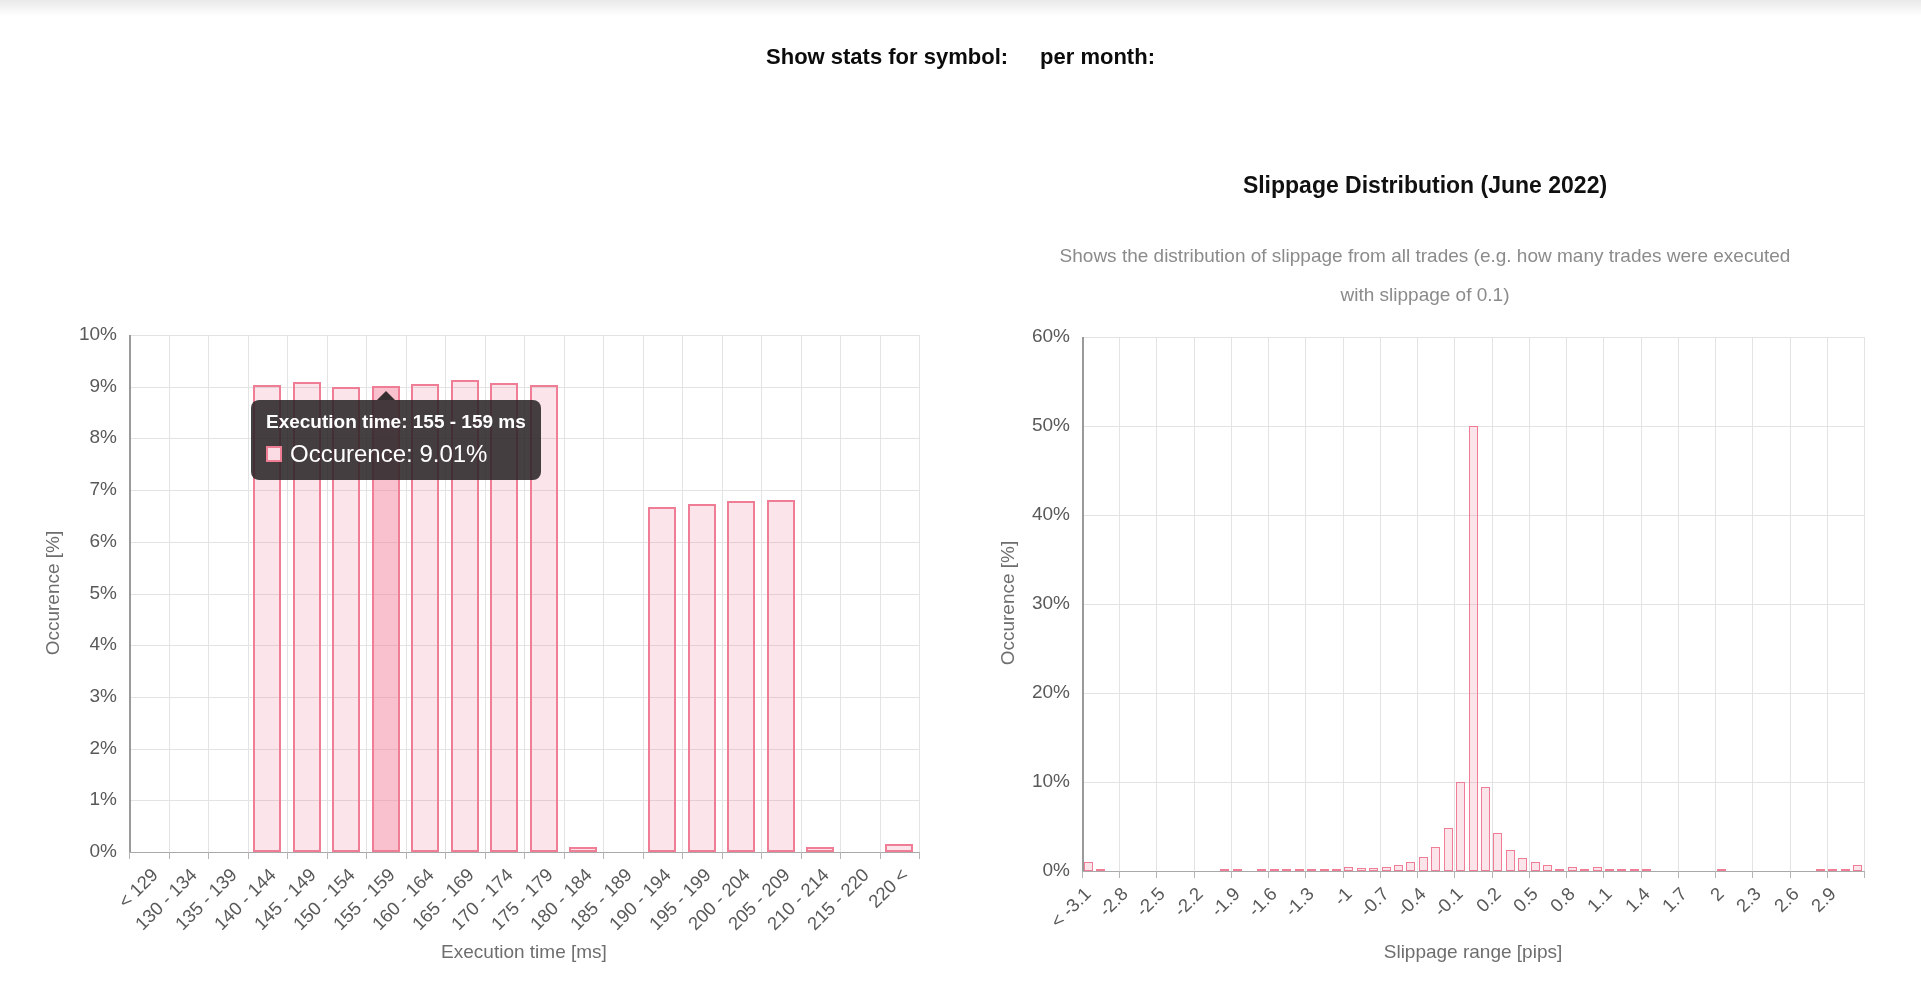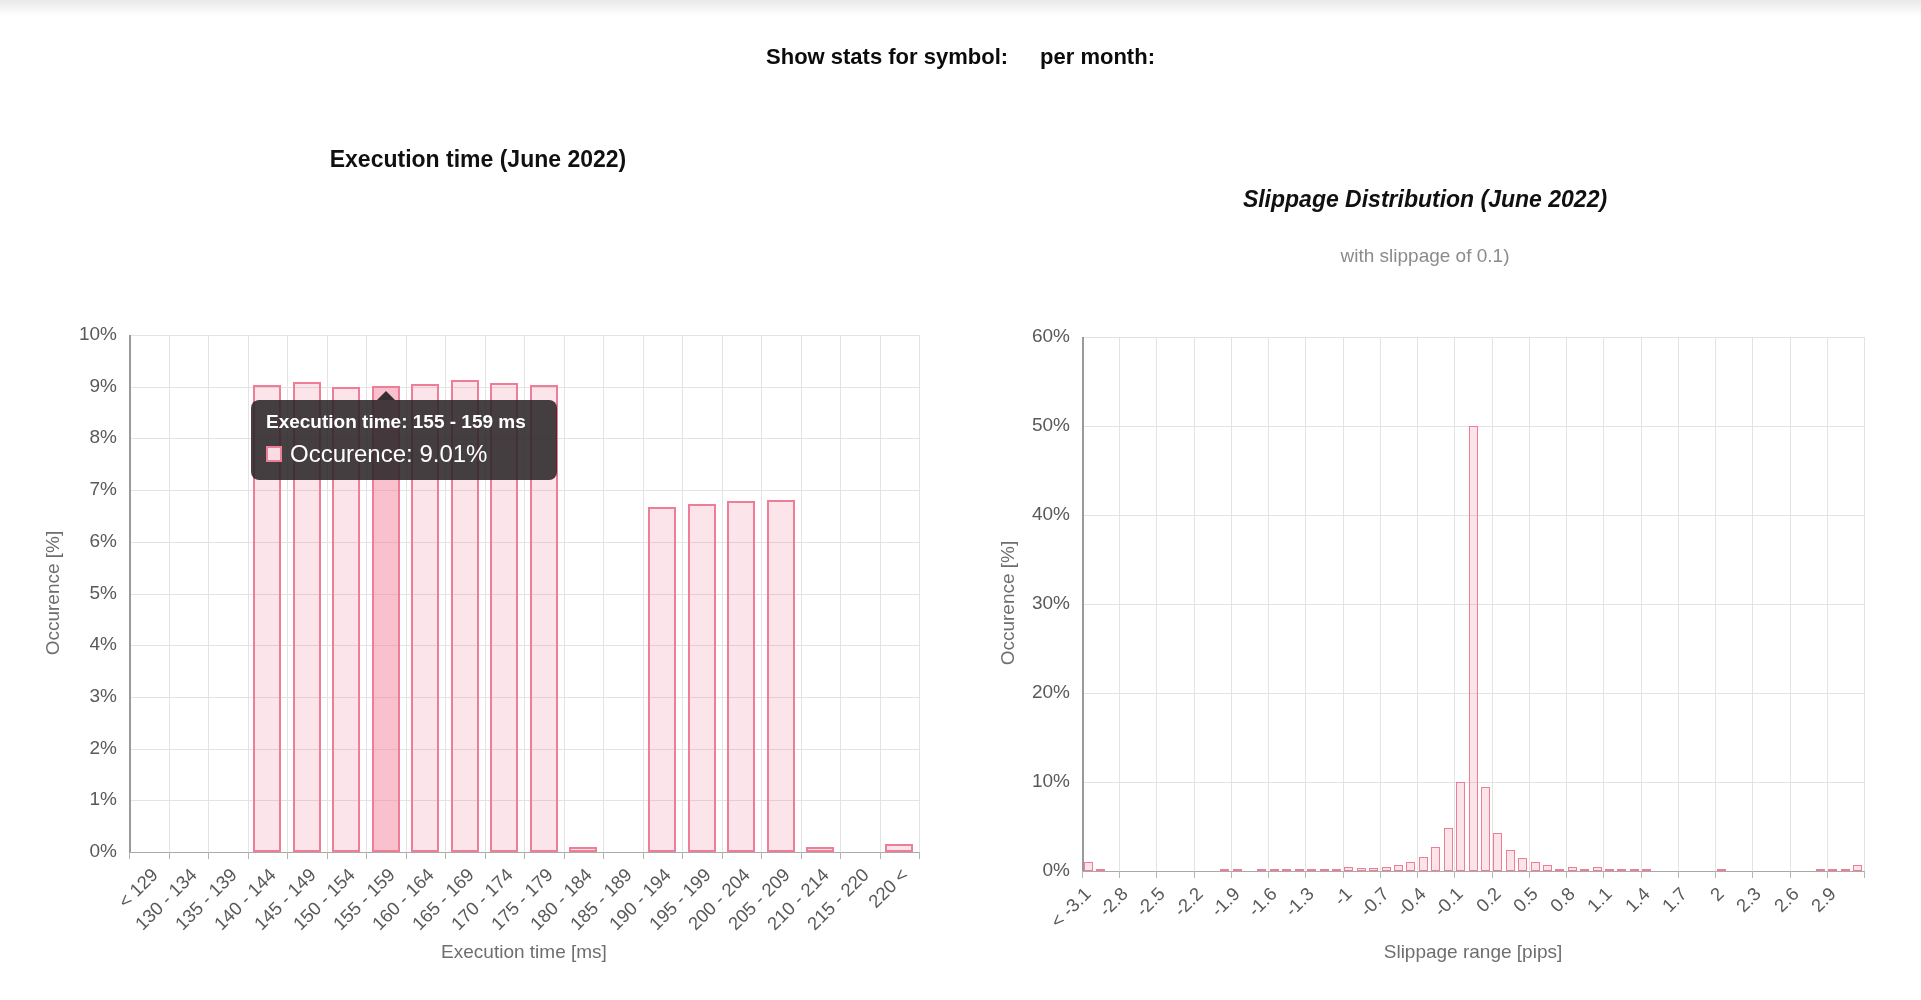"Execution time (June 2022)" div.chart-title { html: <div>Execution time (June 2022)</div> -> none }
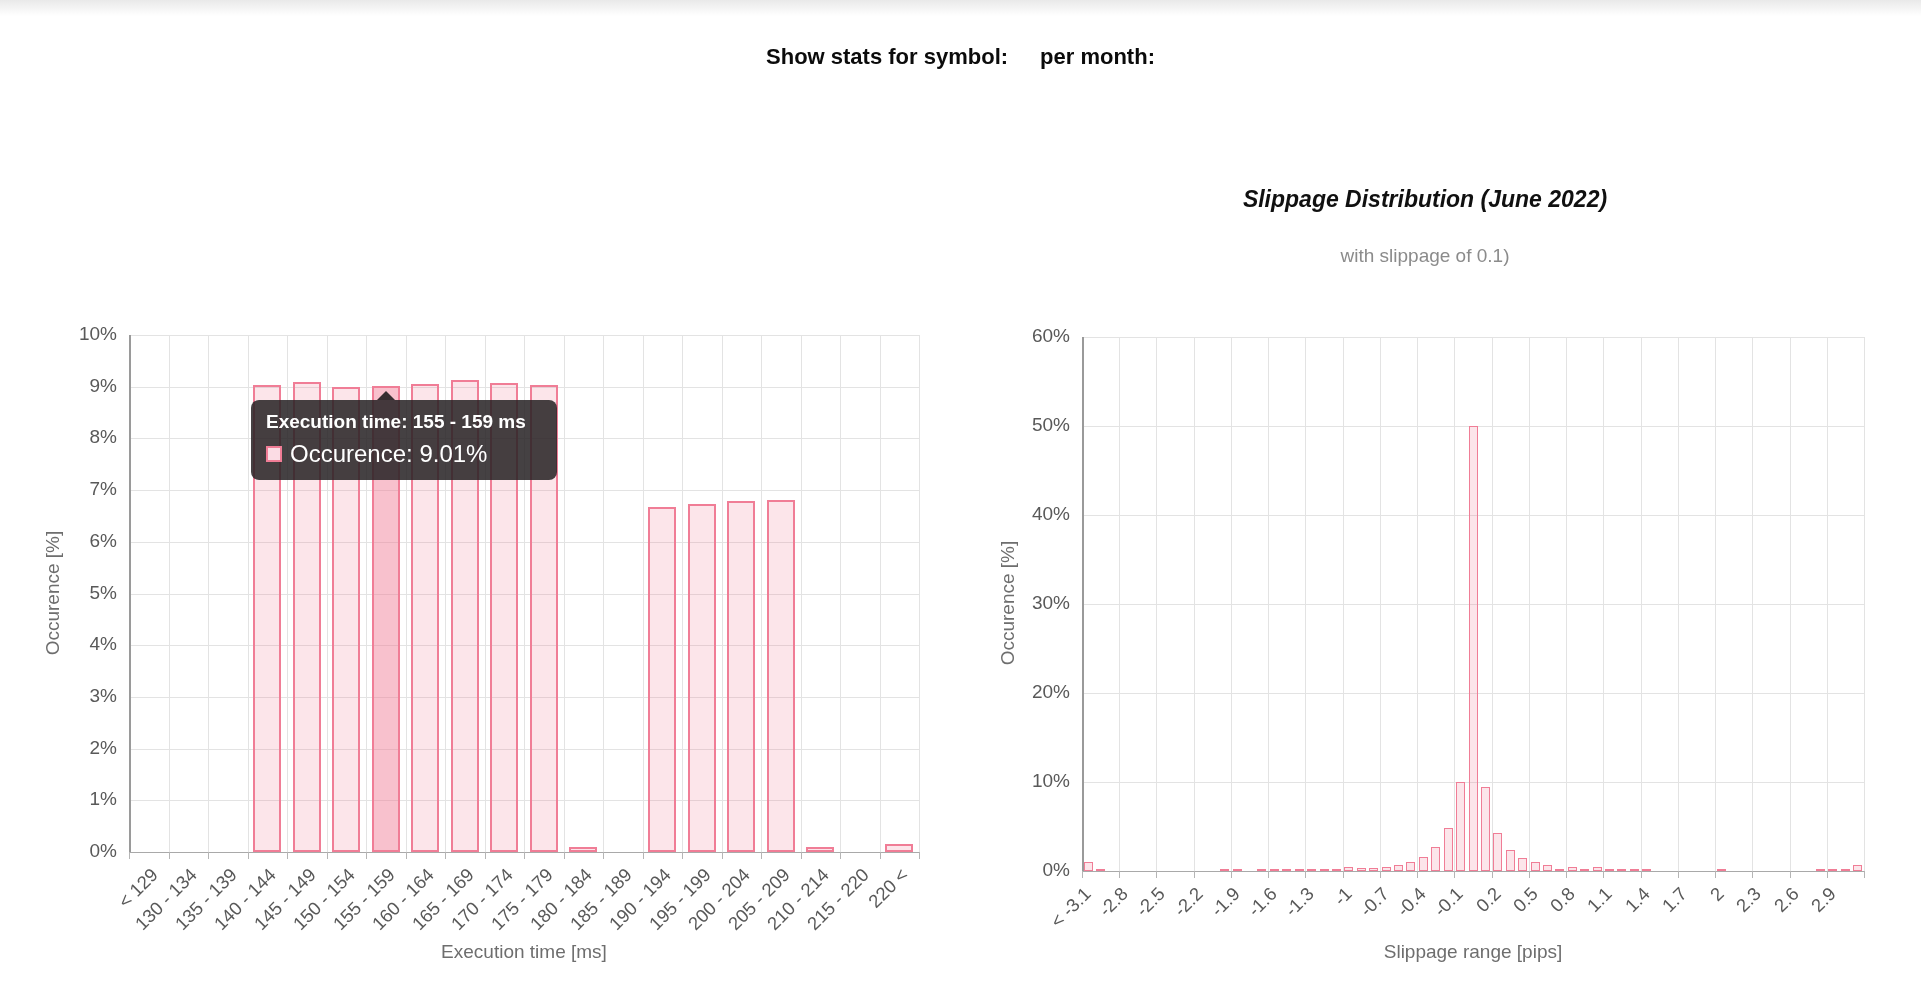"Slippage Distribution (June 2022)" div.chart-title { font-style: italic -> none; top: 186px -> 172px }
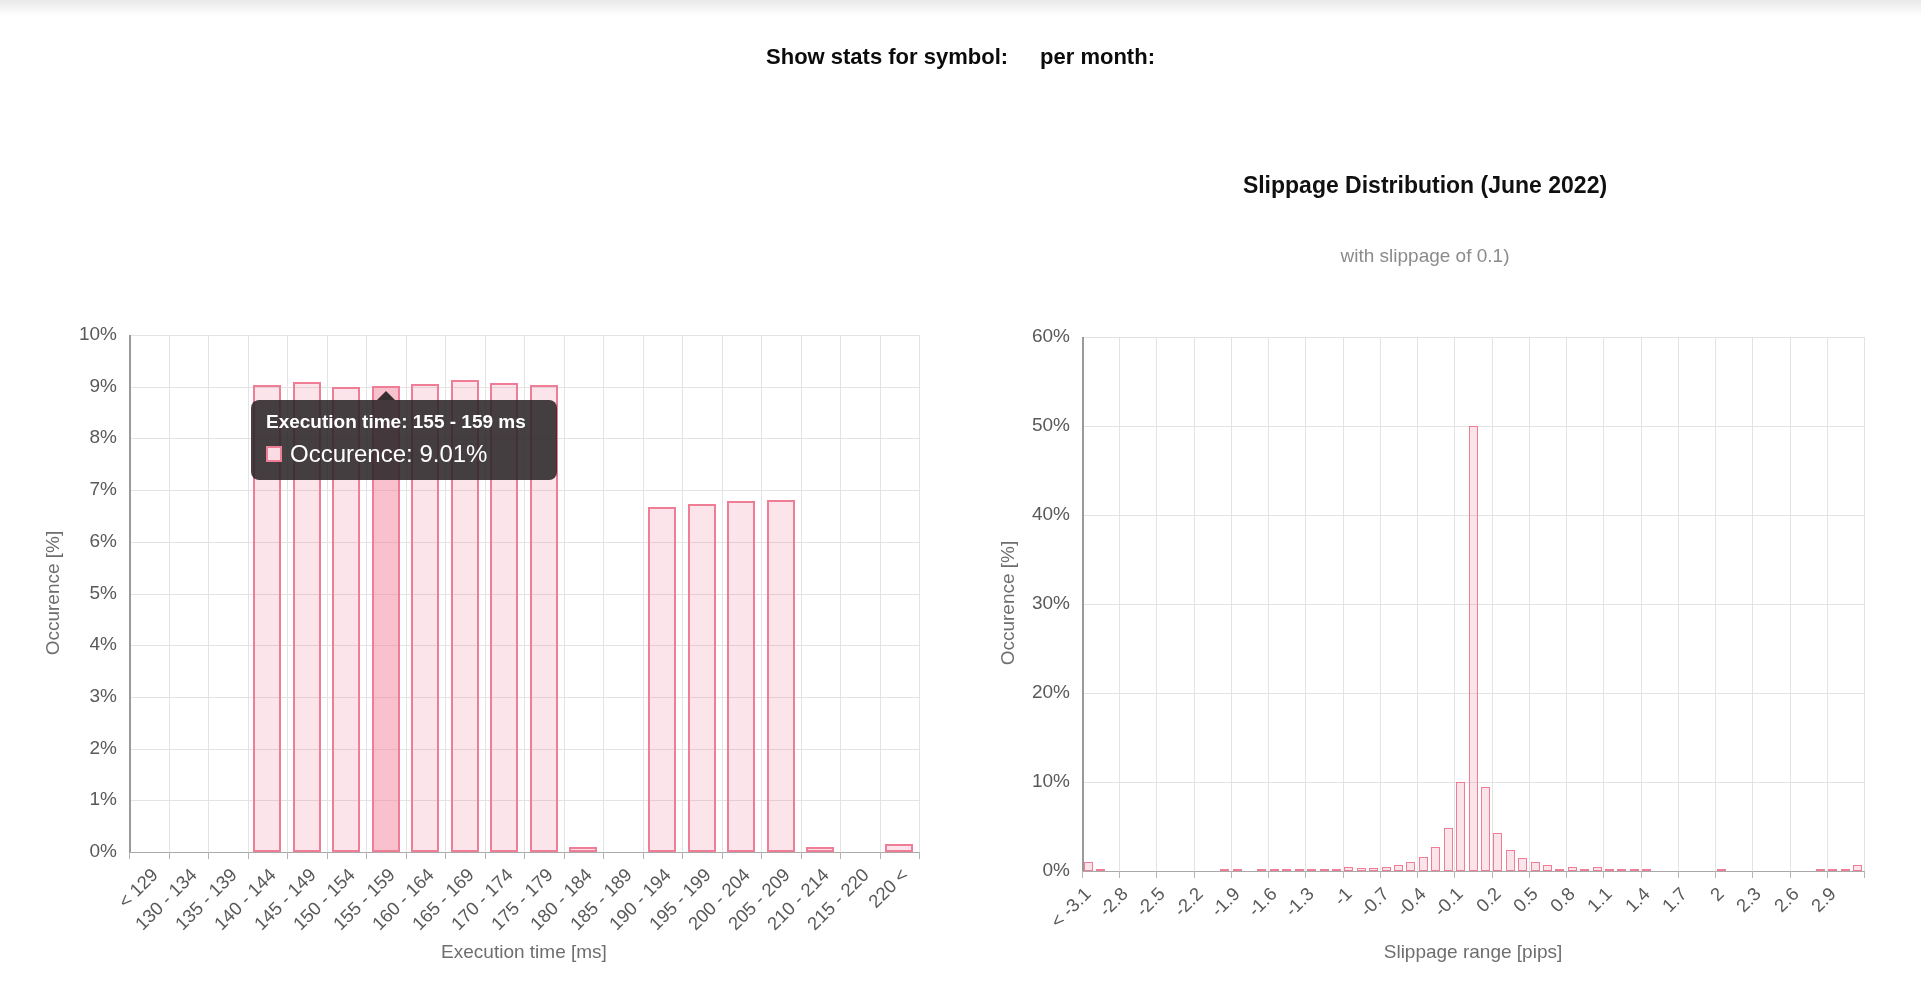"Shows the distribution of slippage" div { html: none -> <div>Shows the distribution of slippage from all trades (e.g. how many trades were executed</div> }
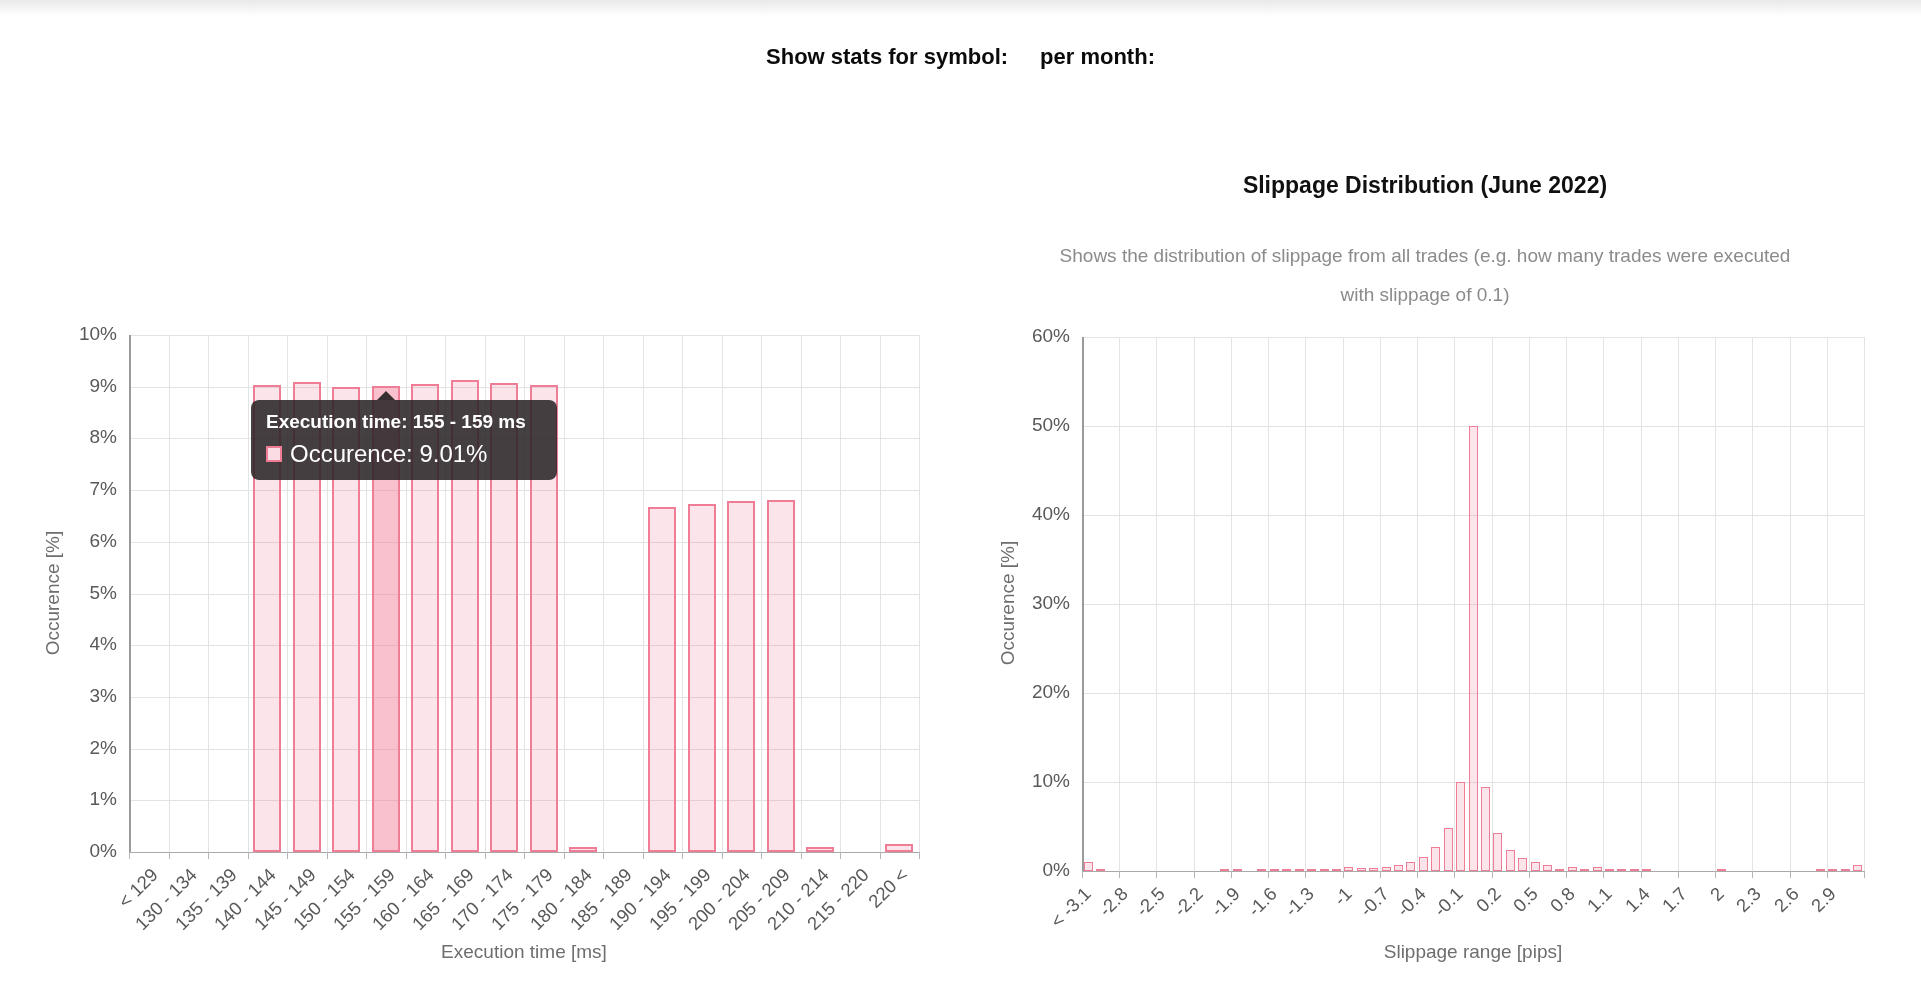"Execution time: 155 - 159" .tooltip { padding: 11px 31px 12px 15px -> 11px 15px 12px 15px }
